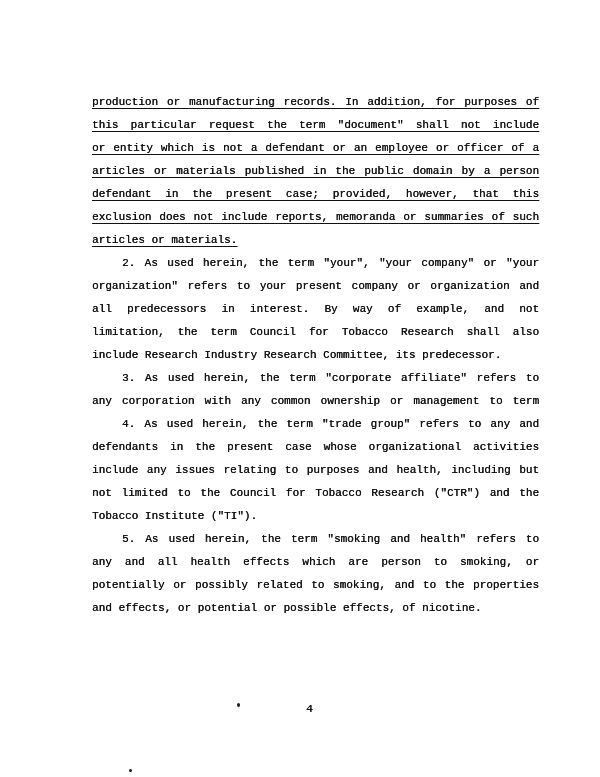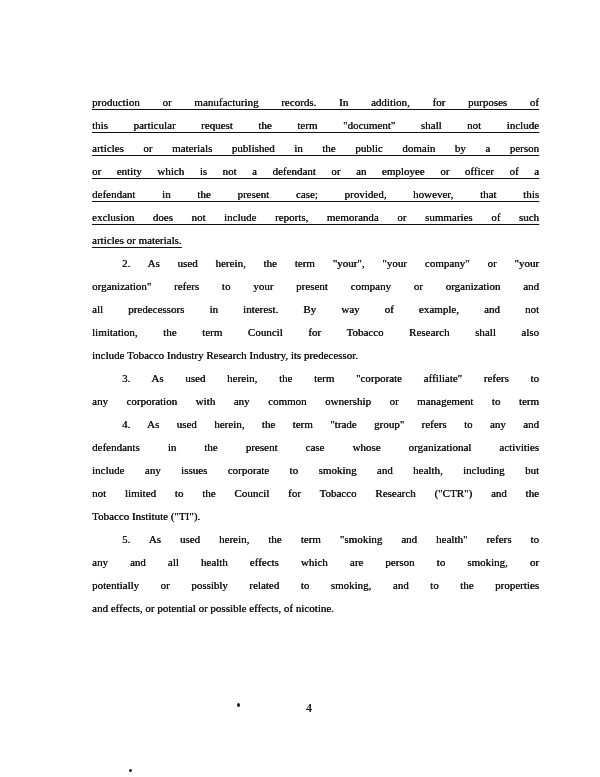"production or manufacturing records. In" * { font-family: Liberation Serif, serif -> none }
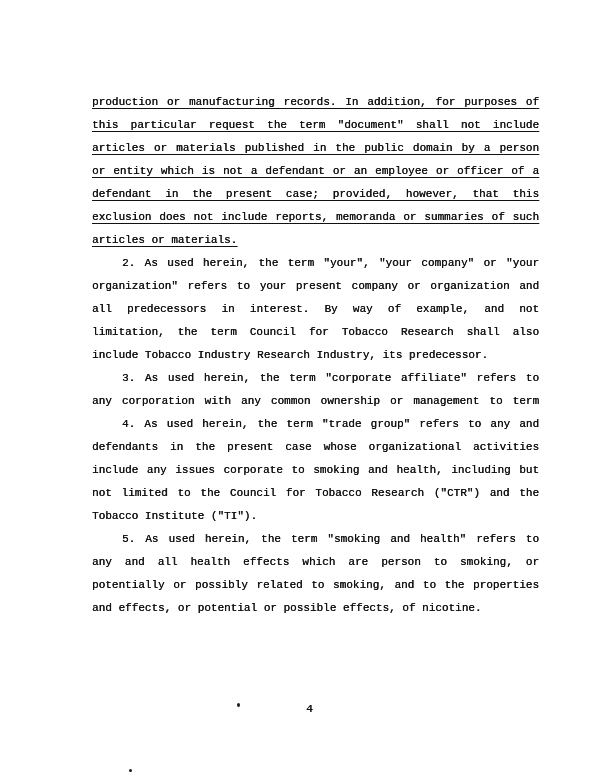"articles or materials published in" div.line { order: before "or entity which is not" -> after "or entity which is not" }
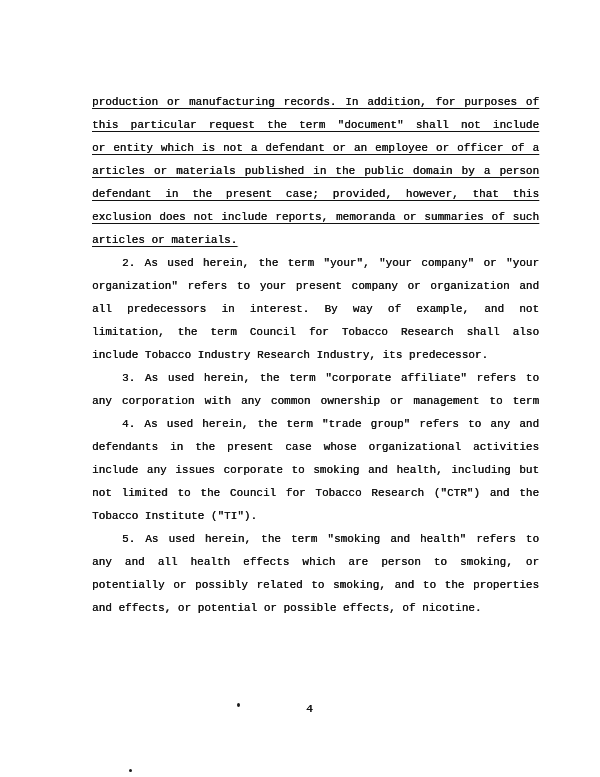"include Tobacco Industry Research" div.line { text: Tobacco Industry Research Industry -> Research Industry Research Committee }
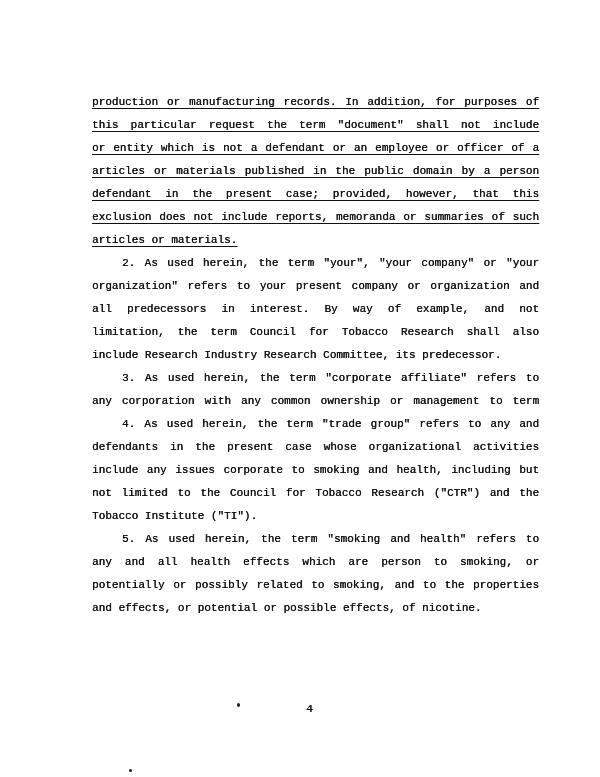"include any issues corporate to" div.line { text: corporate to smoking -> relating to purposes }
